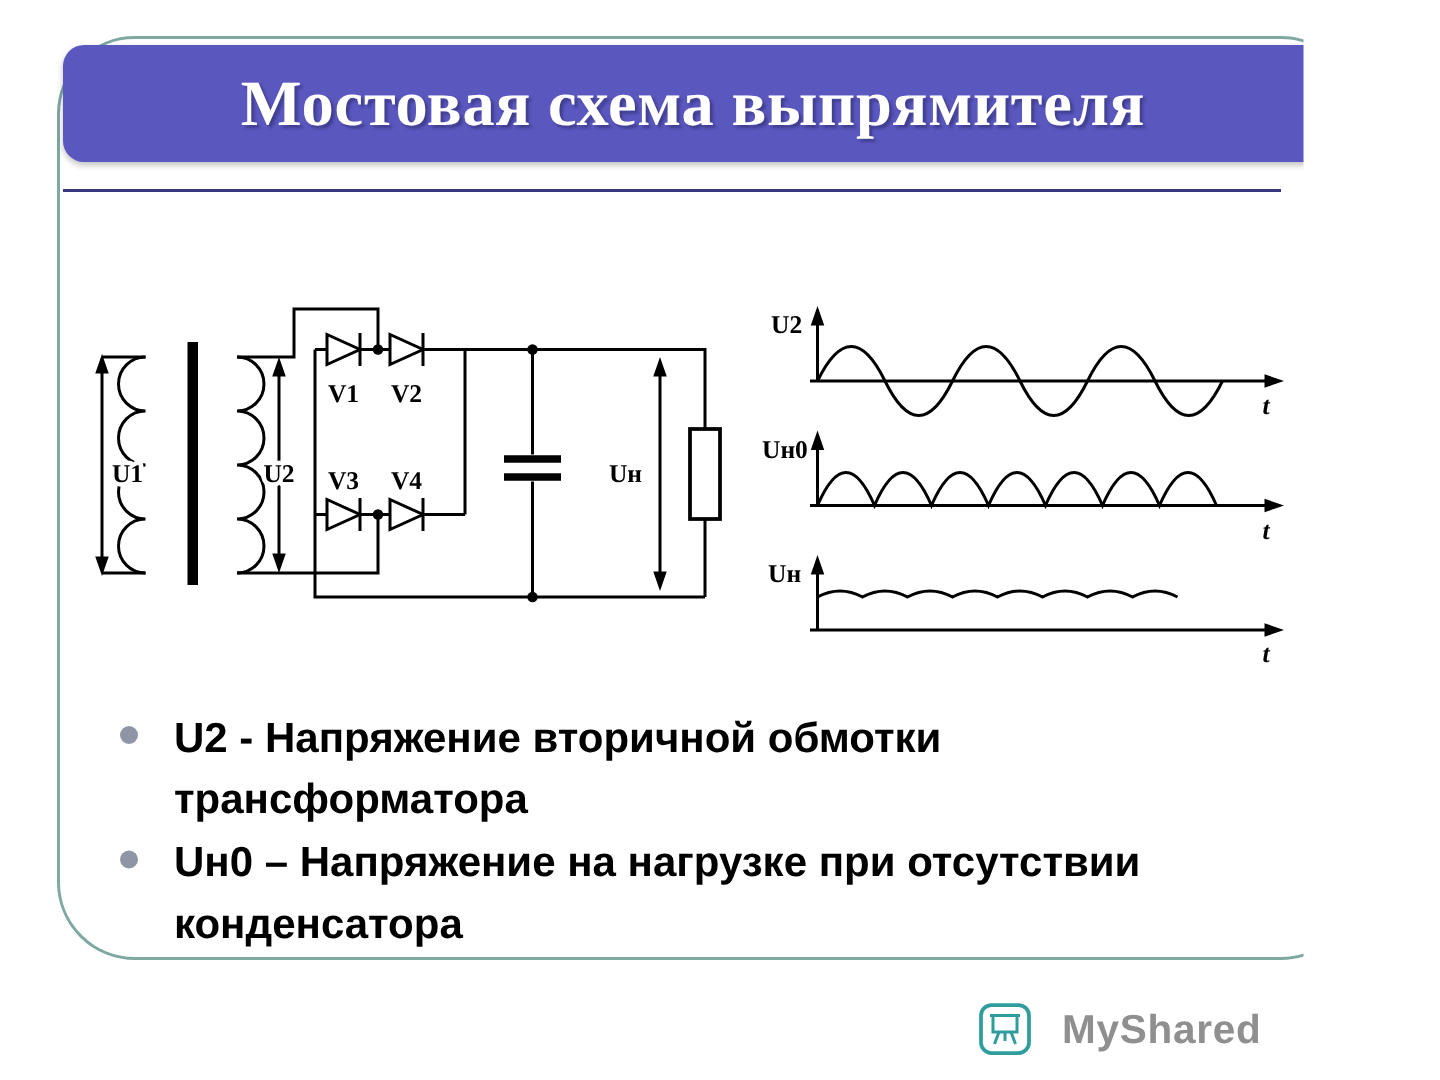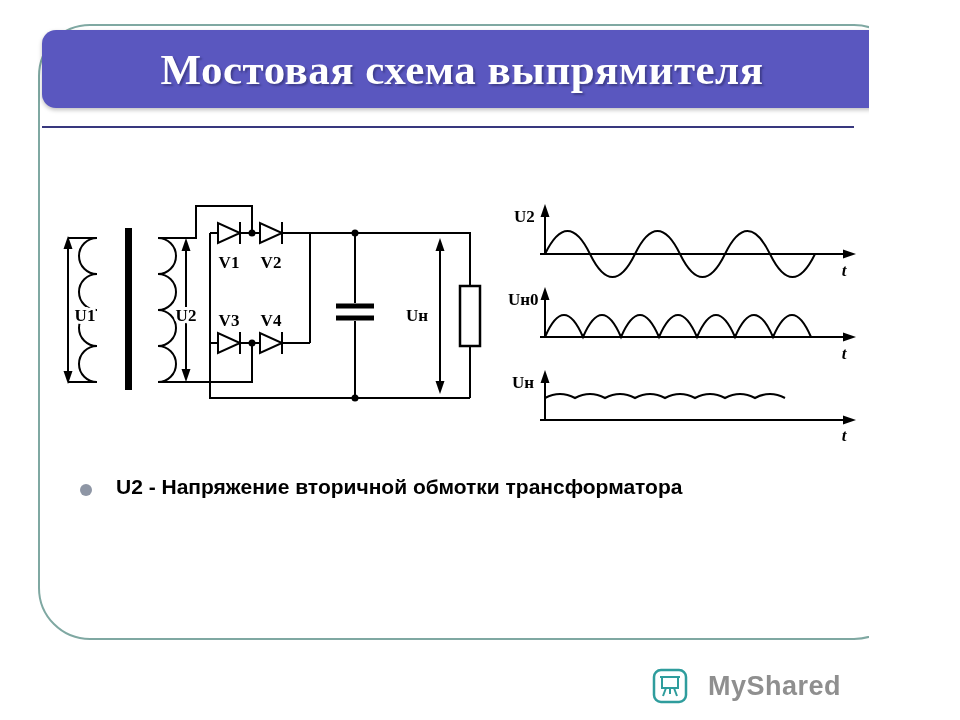"U2 - Напряжение вторичной обмотки" .bullet-text { font-size: 21px -> 28px }
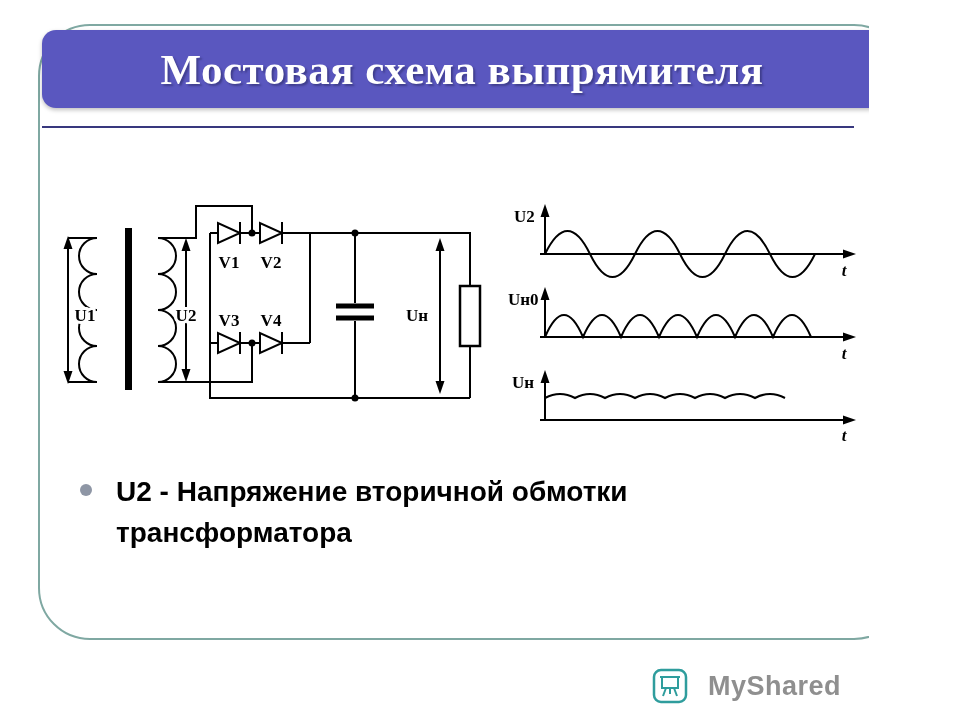"Uн0 – Напряжение на нагрузке" div.bullet-item { html: none -> <div> <span></span> <span>Uн0 – Напряжение на нагрузке при отсутствии конденсатора</span> </div> }
